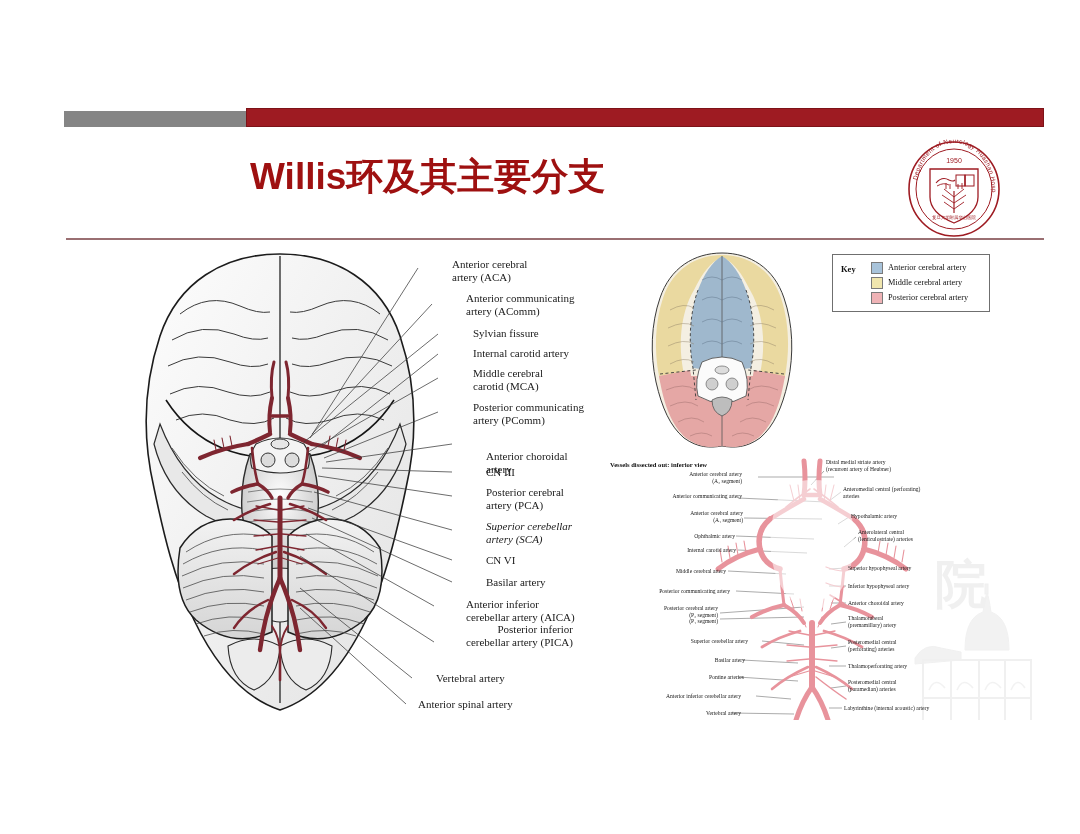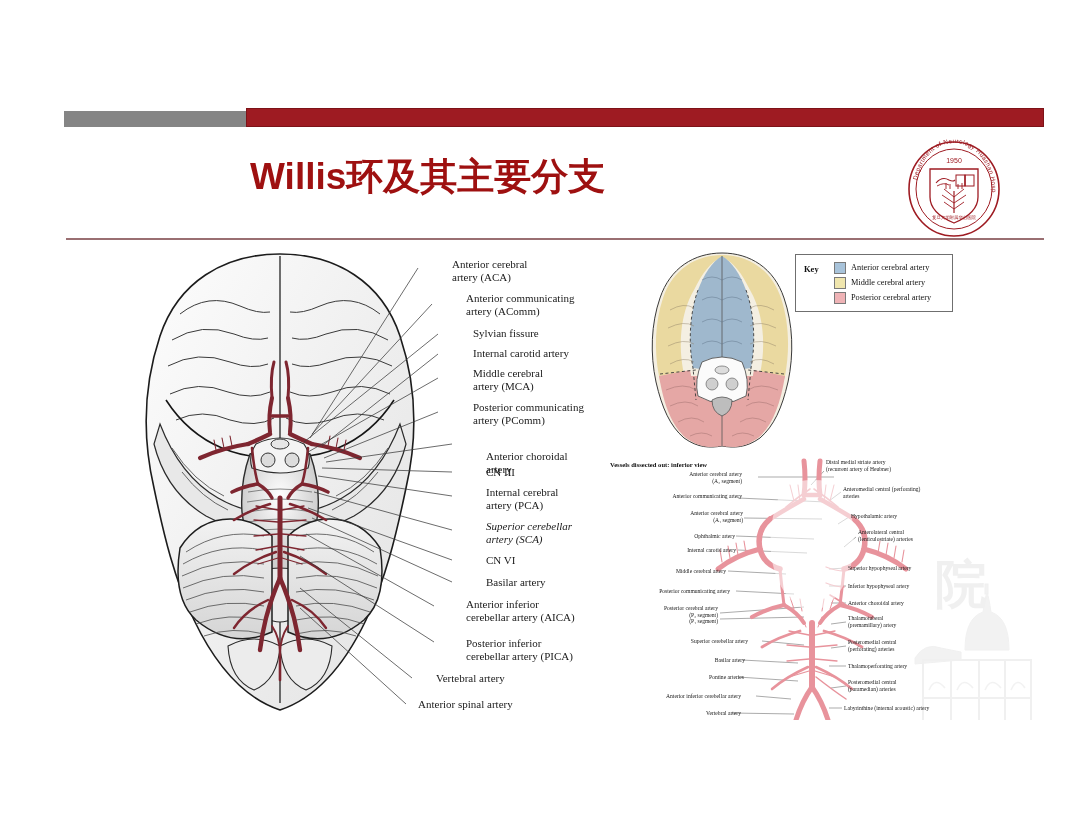"Key" .keybox { left: 795px -> 832px }
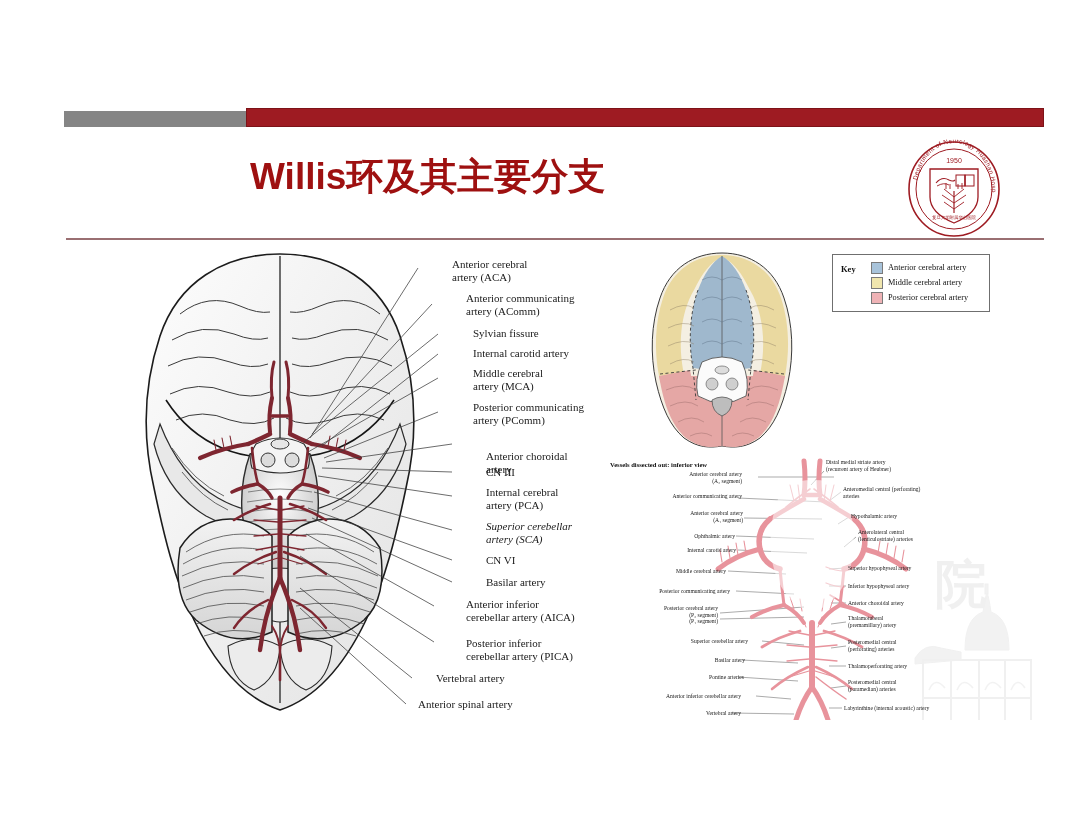"Middle cerebral" div.lbl { text: artery -> carotid }
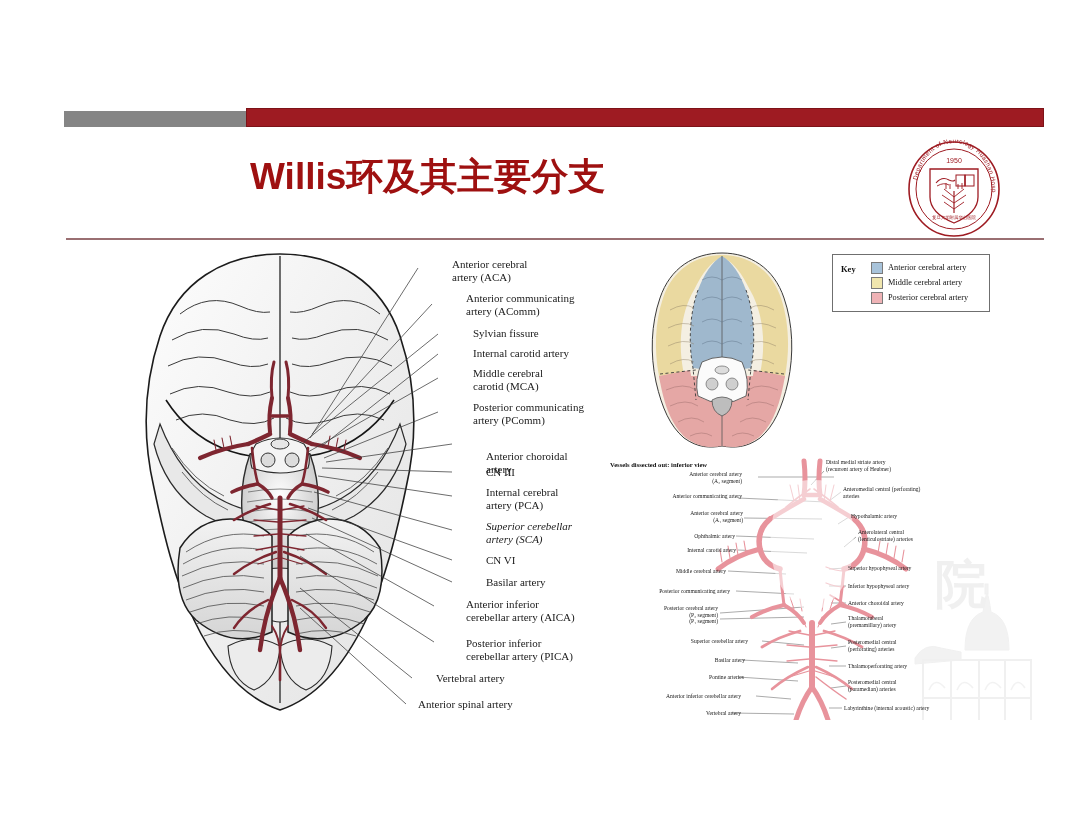"Internal cerebral" div.lbl { text: Internal -> Posterior }
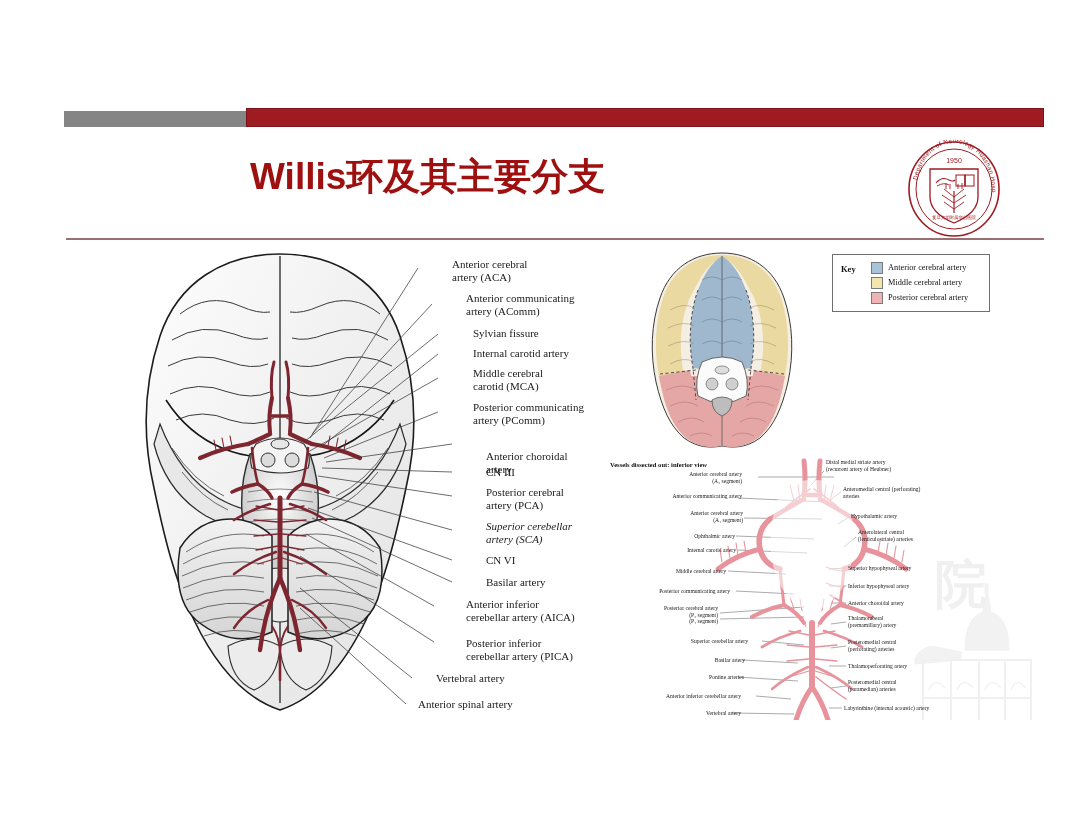"Posterior inferior" div.lbl { text-align: none -> right; top: 389px -> 375px }
